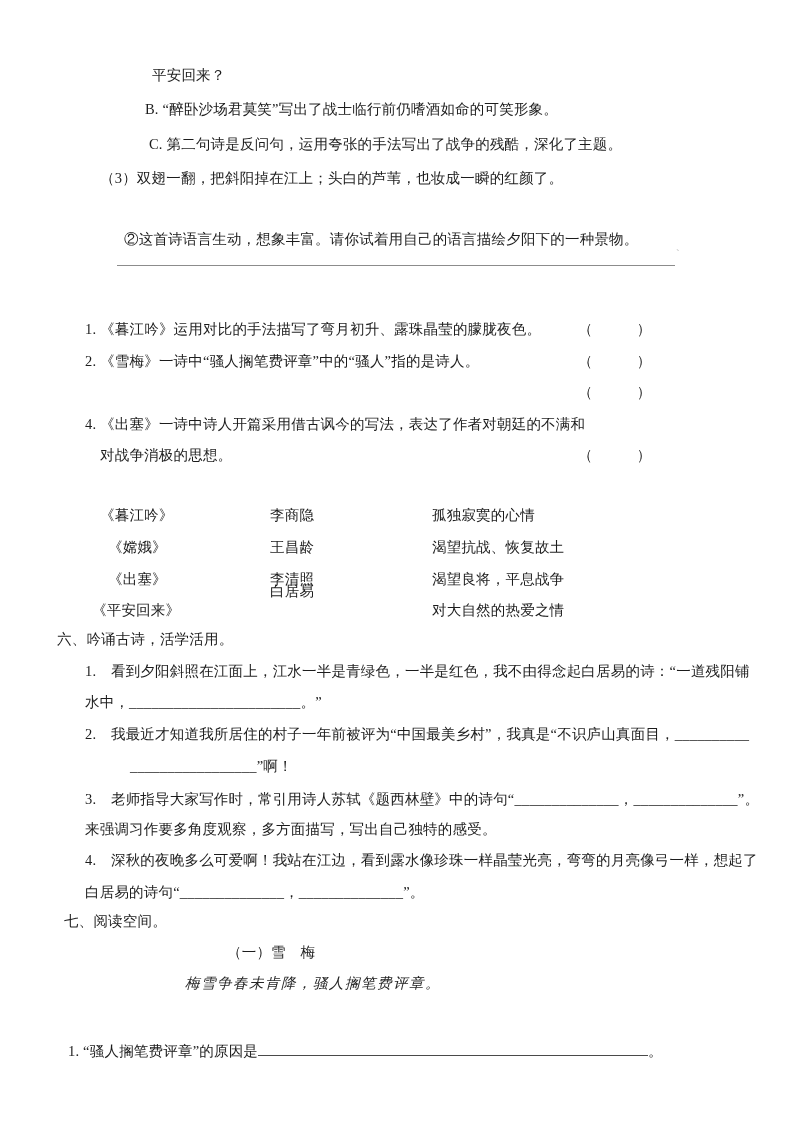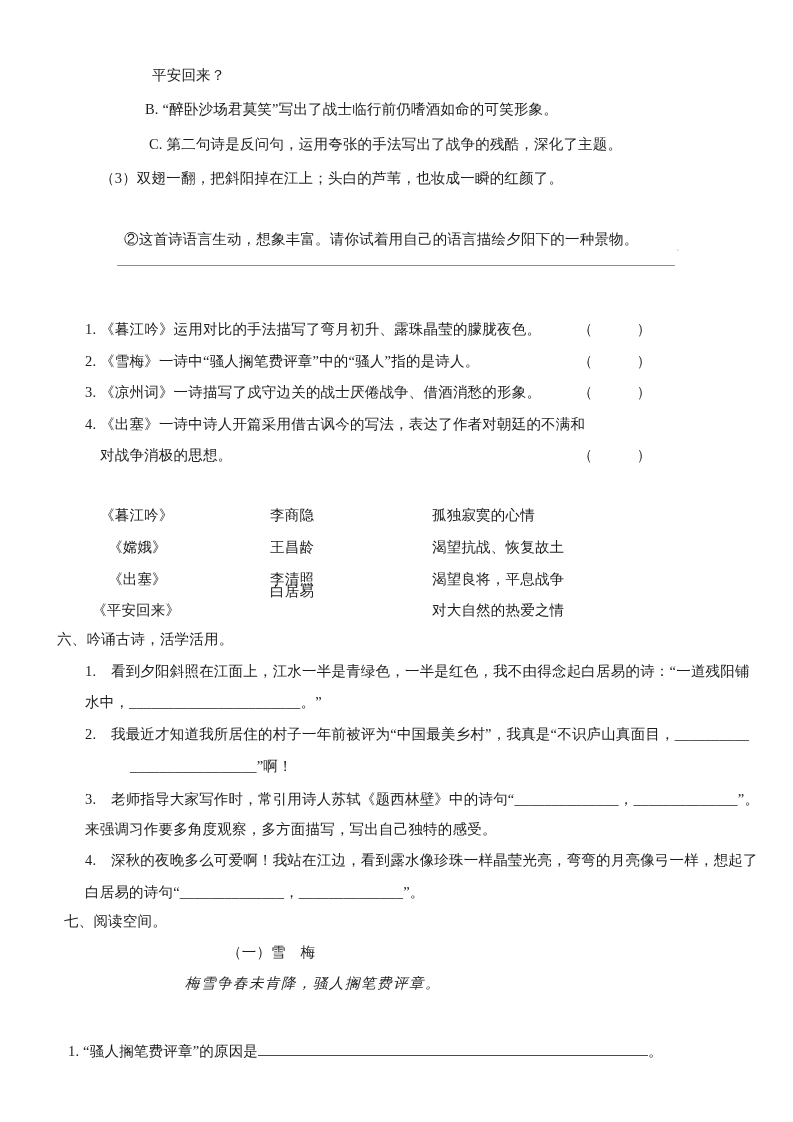"3. 《凉州词》一诗描写了戍守边关的战士厌倦战争、借酒消愁的形象。" div.ln { html: <div>3. 《凉州词》一诗描写了戍守边关的战士厌倦战争、借酒消愁的形象。</div> -> none }
